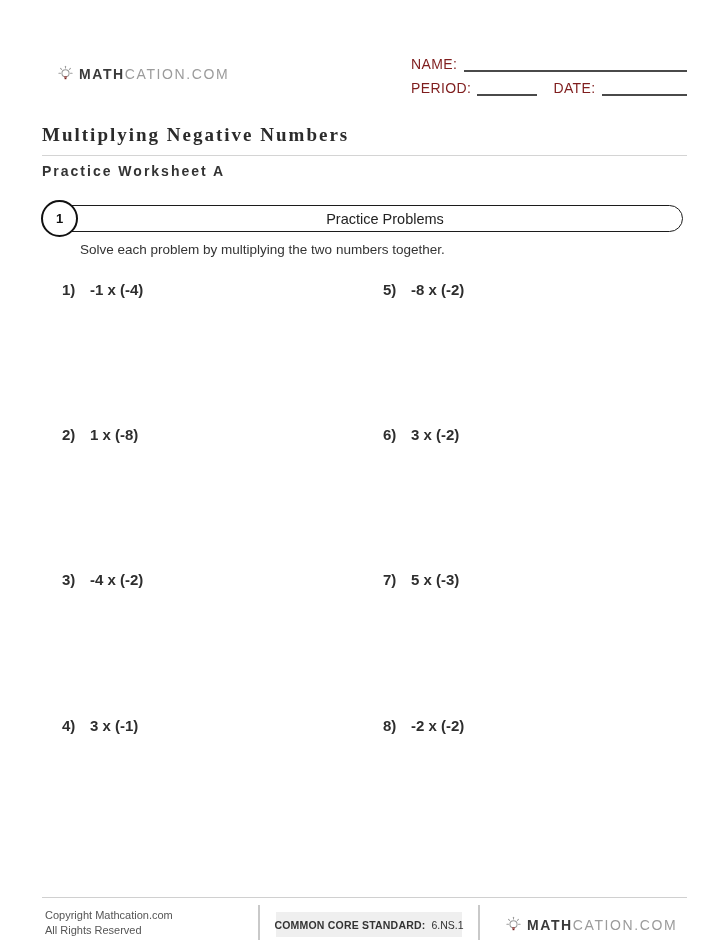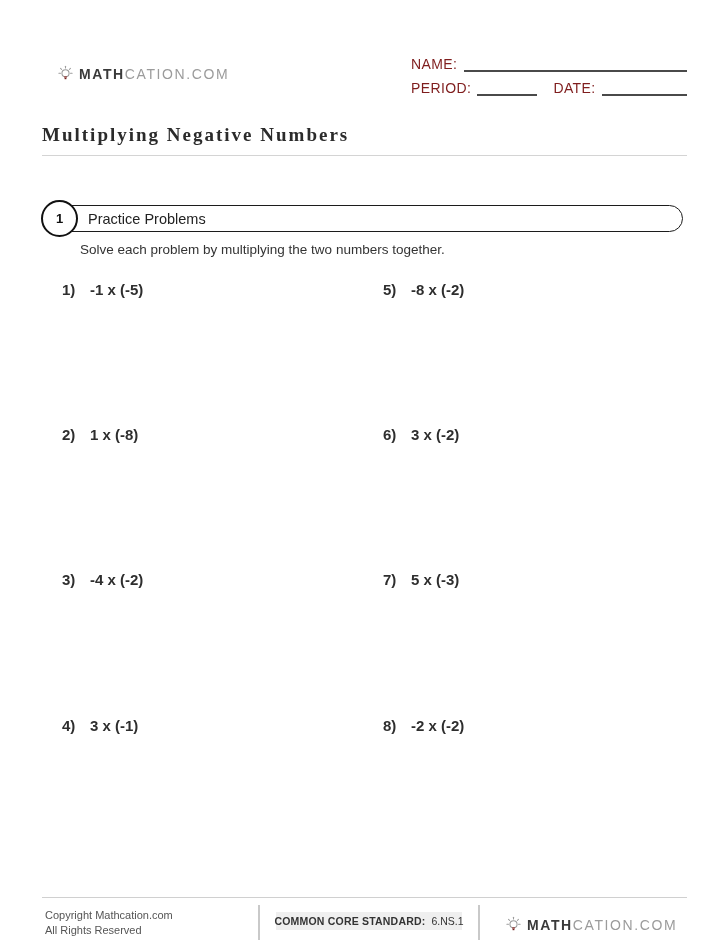"Practice Worksheet A" div.subtitle { html: none -> <div>Practice Worksheet A</div> }
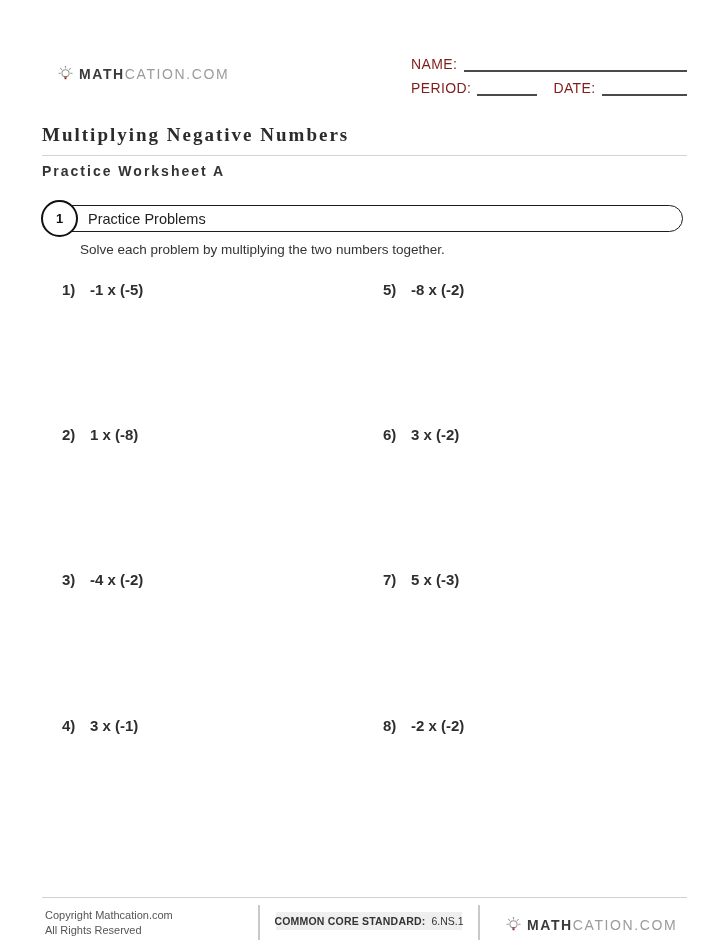"Practice Problems" .pill { justify-content: none -> center }
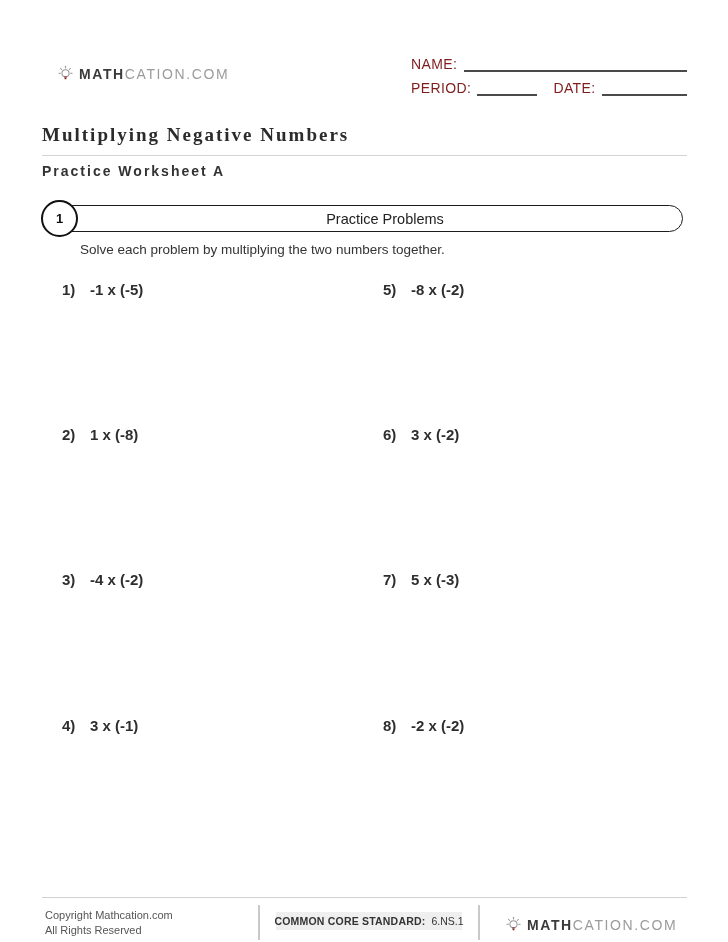"-1 x (-5)" span.pexpr { text: -5 -> -4 }
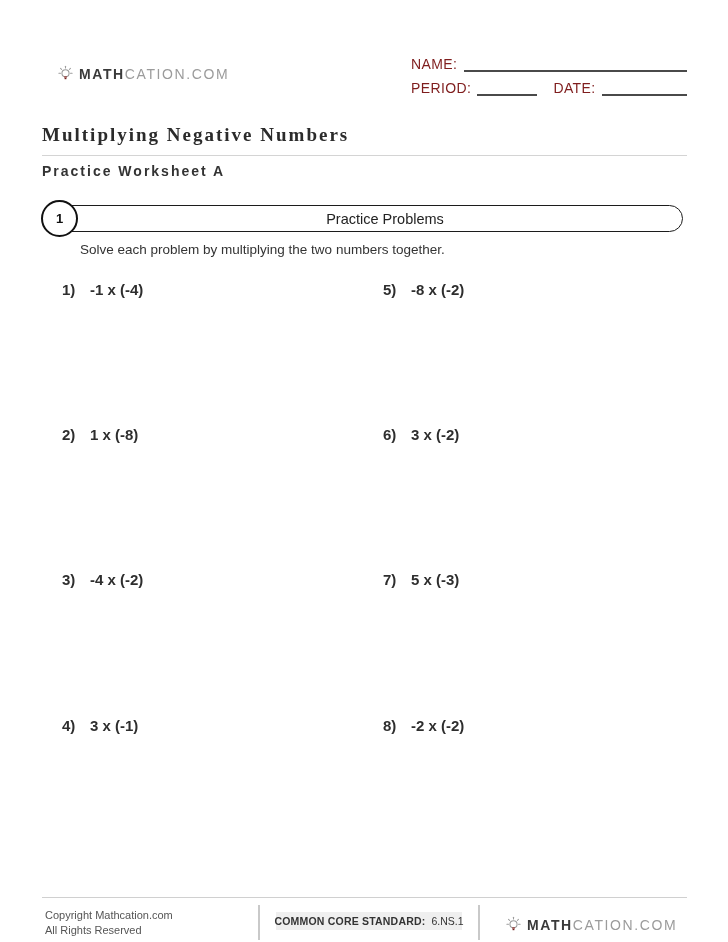"COMMON CORE STANDARD:" .ccs-box { height: 18px -> 25px }
